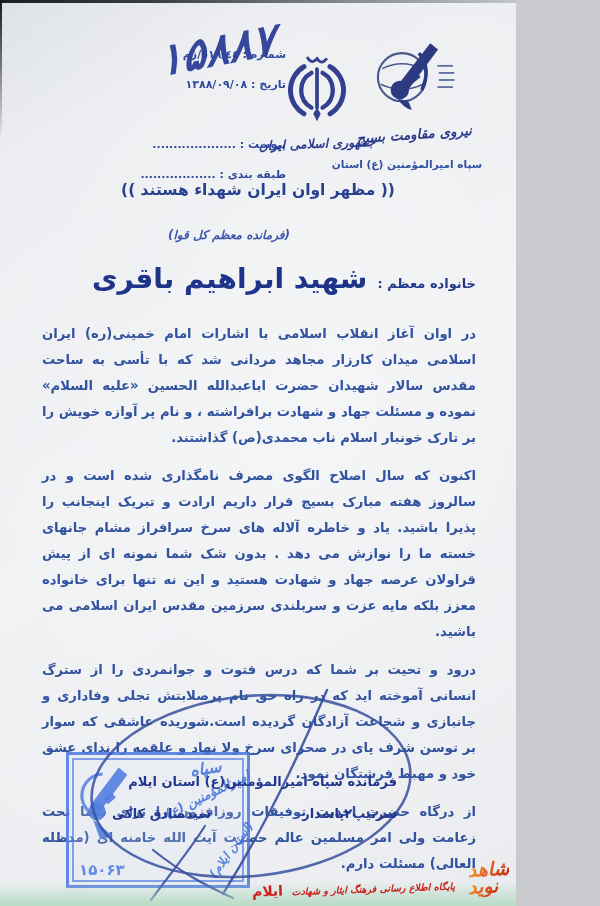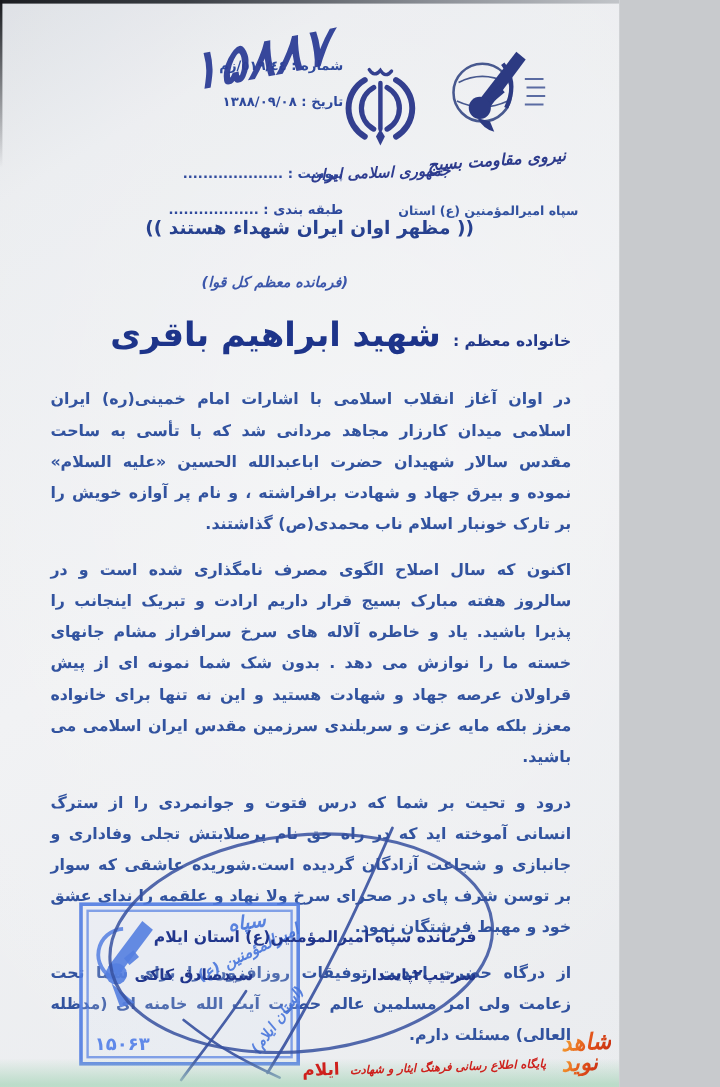"سپاه امیرالمؤمنین (ع) استان" .org-name { margin-top: 28px -> 16px }
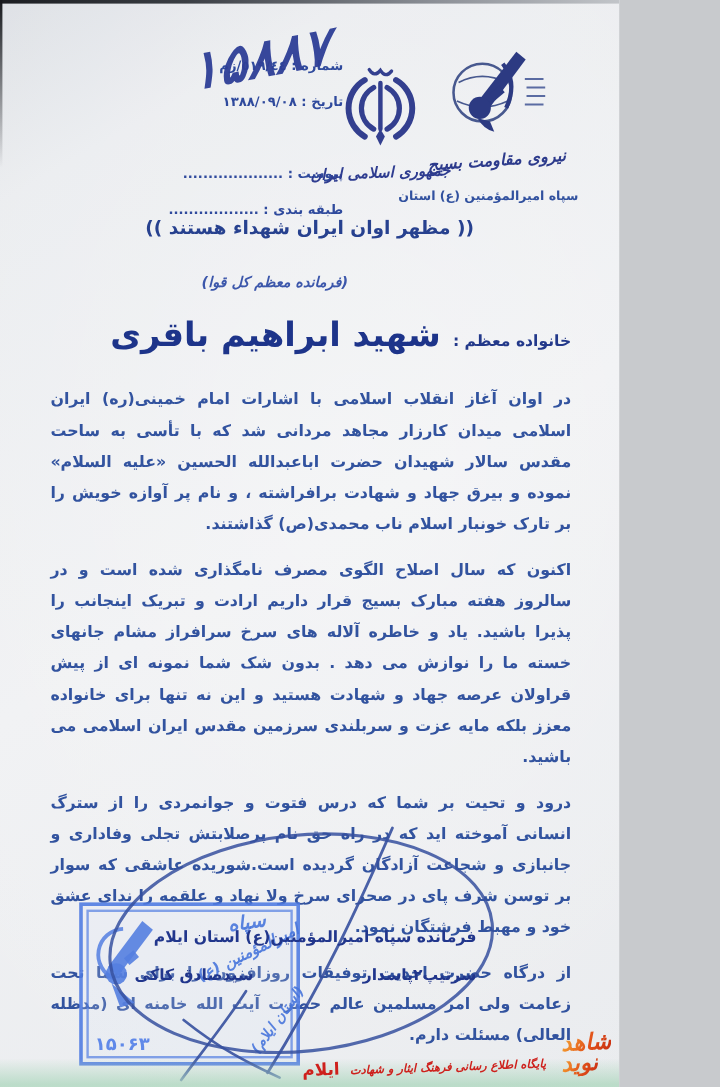"در اوان آغاز انقلاب اسلامی" p { text: بیرق -> مسئلت }
